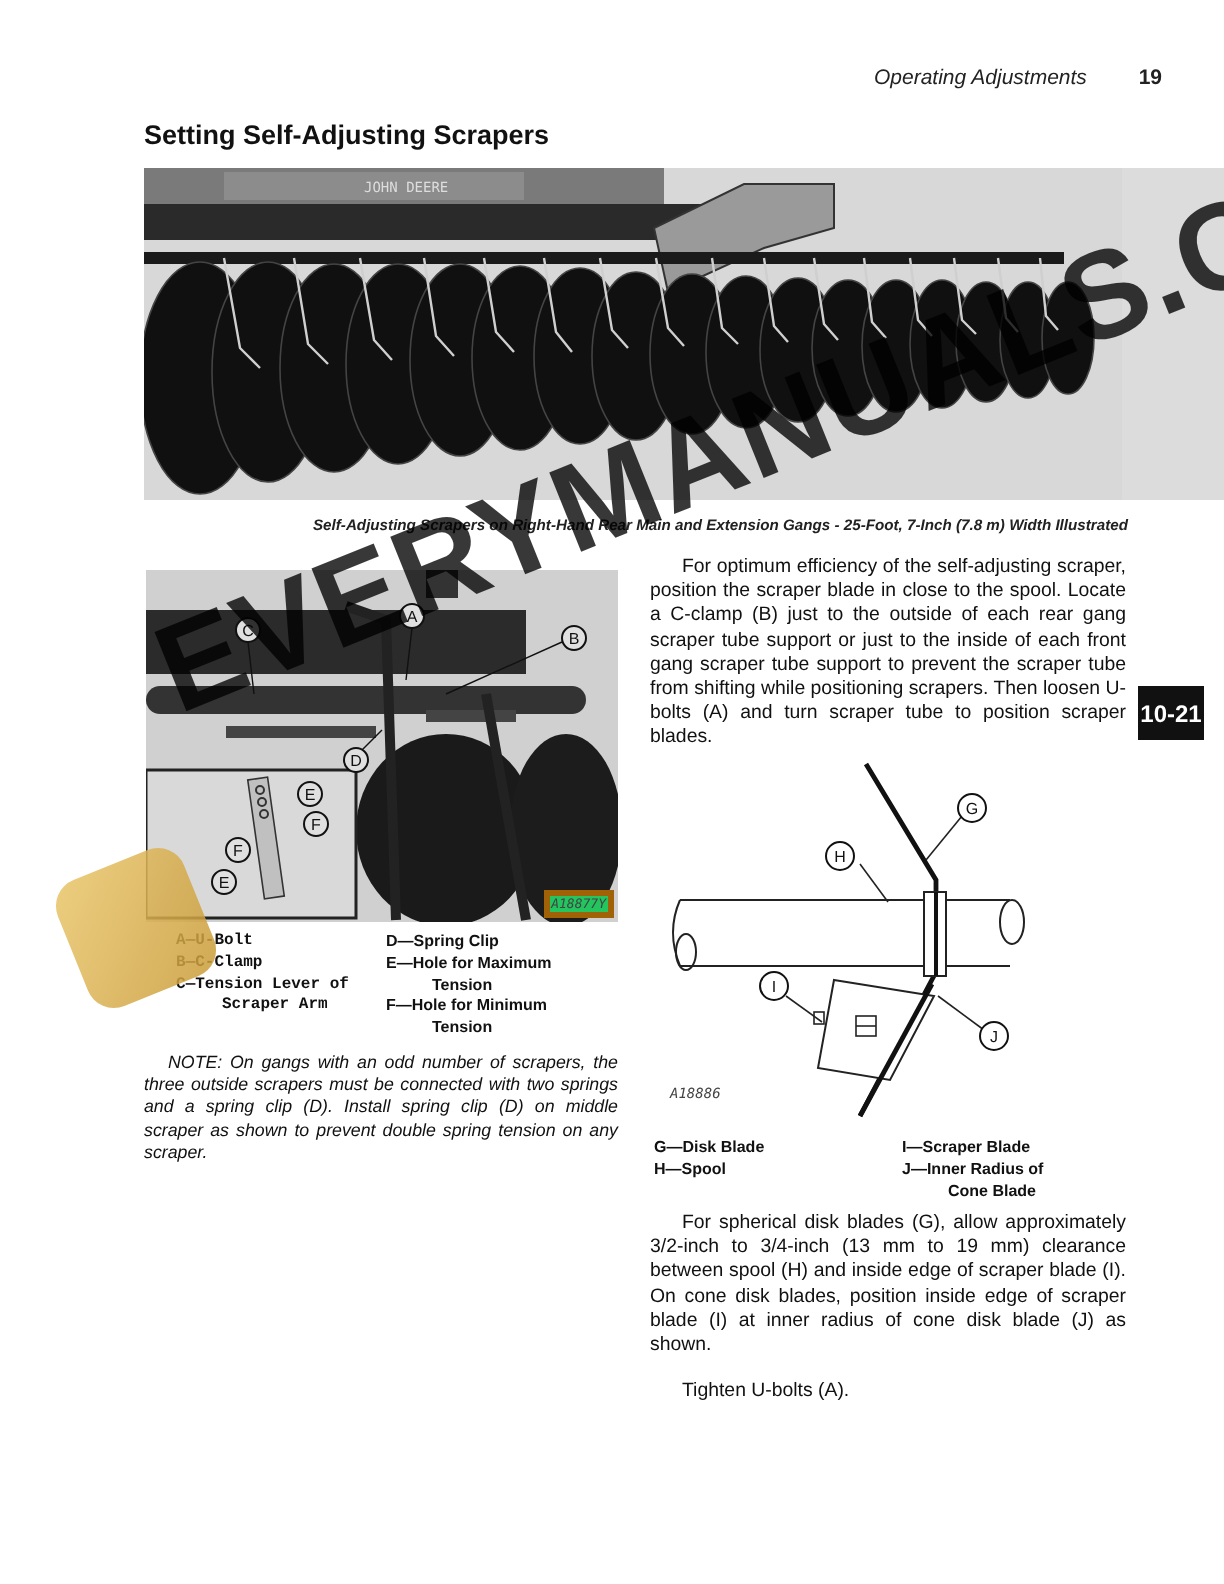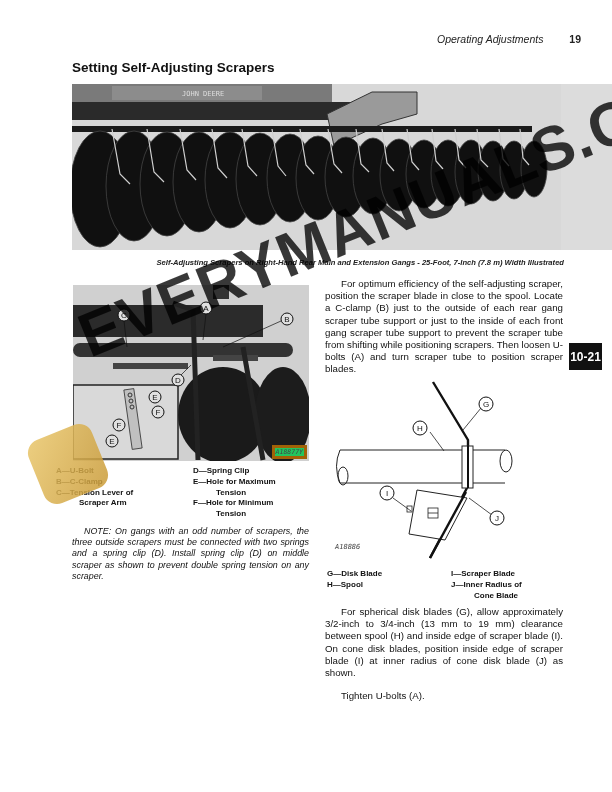"A—U-Bolt" div.abs { font-family: none -> Liberation Mono, monospace; left: 56px -> 88px }
